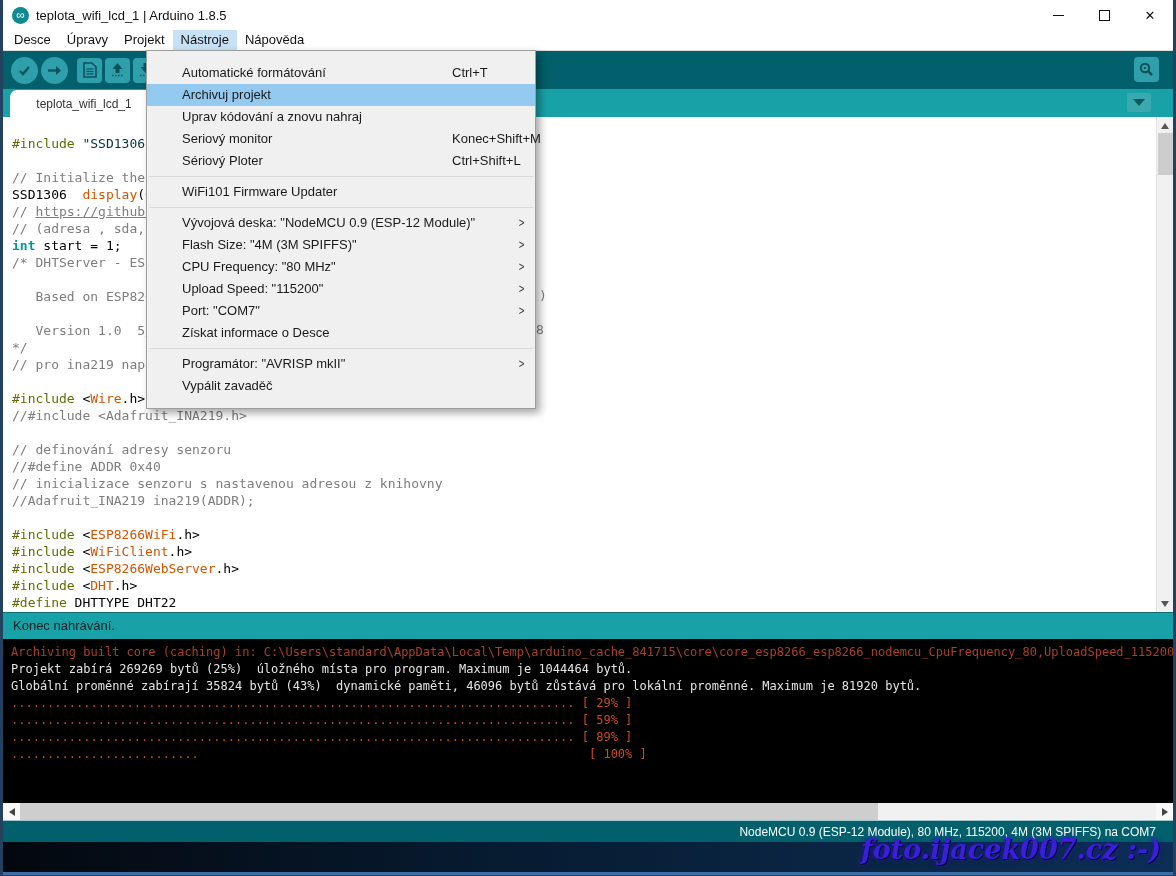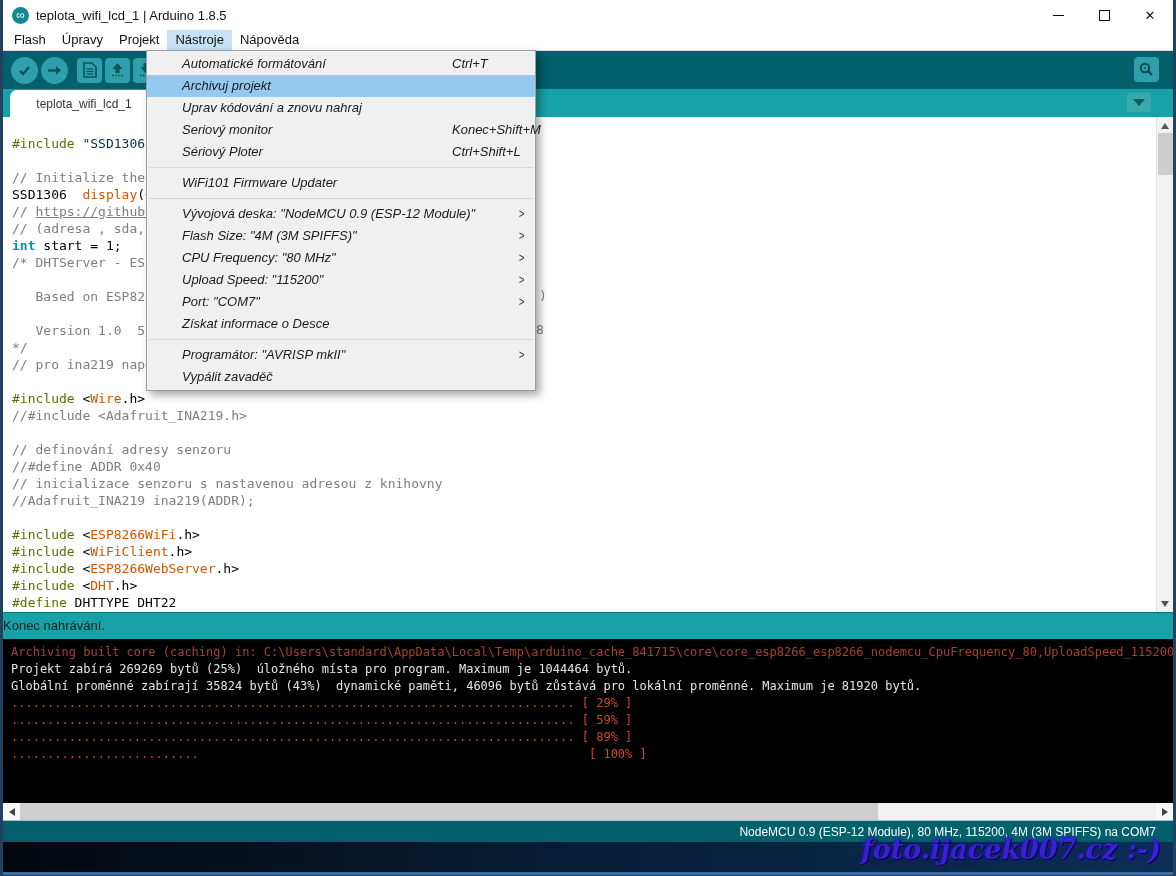"Flash" div.mb-item { text: Flash -> Desce }
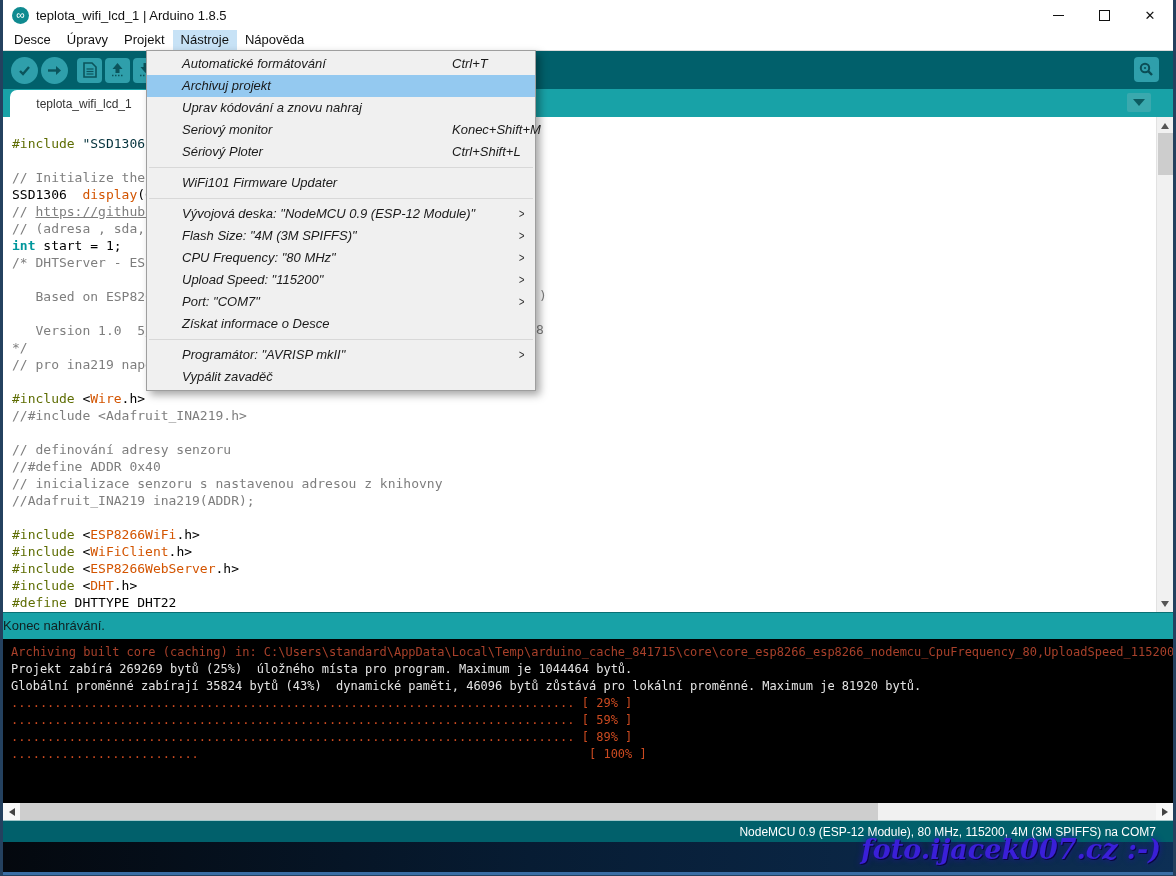"Automatické formátování" .menu { font-style: italic -> none; padding: 2px 0 -> 11px 0 }
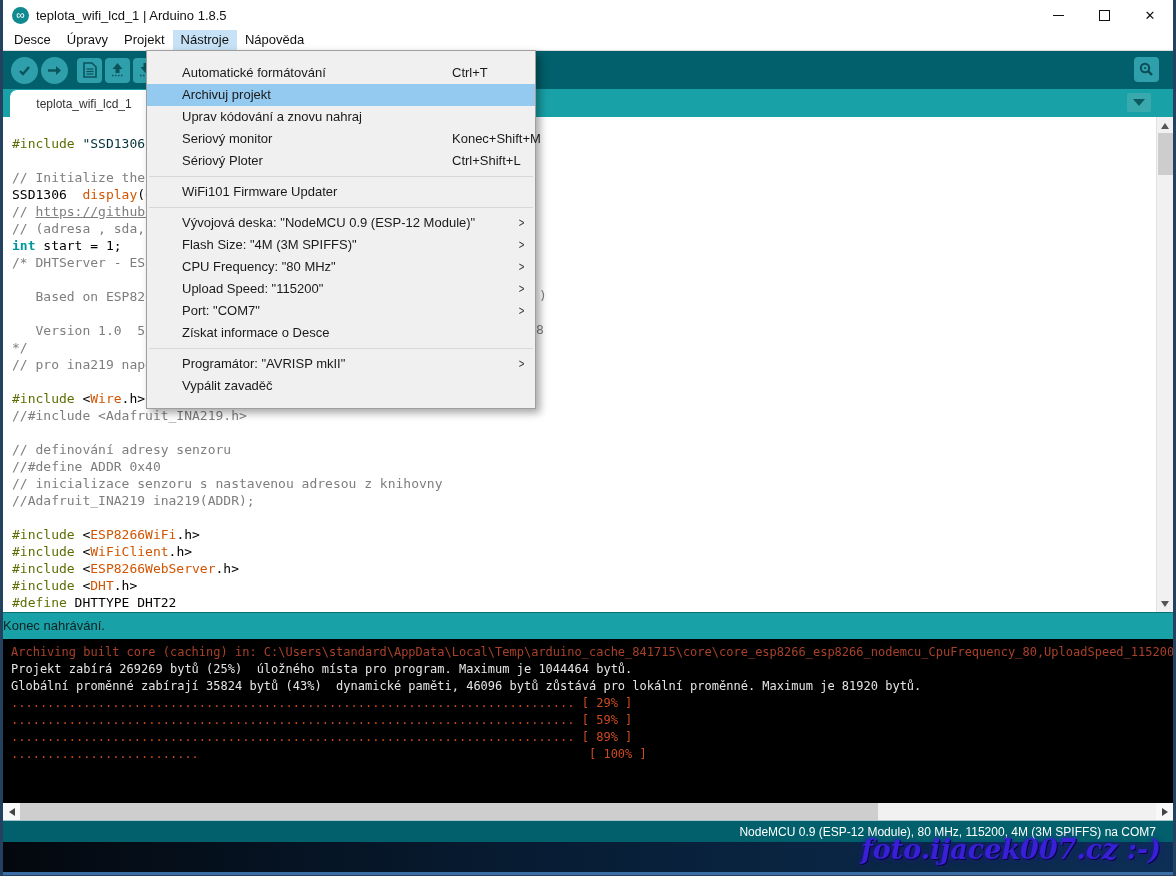"Konec nahrávání." .statusstrip { padding-left: none -> 10px }
